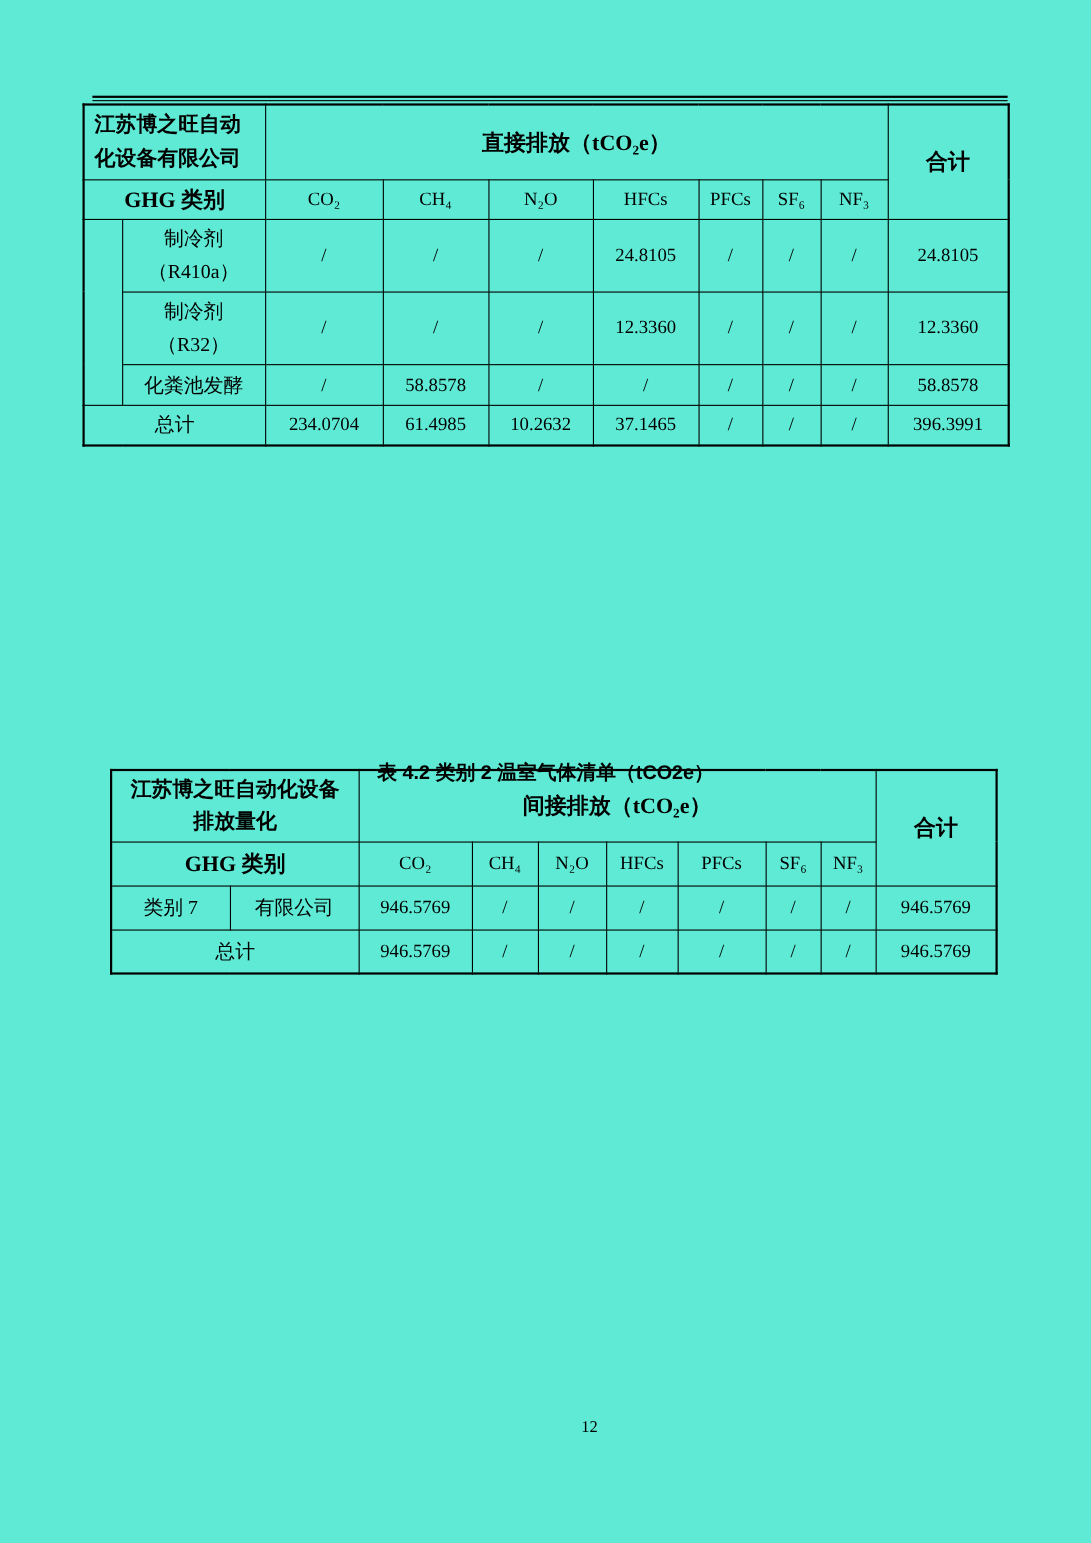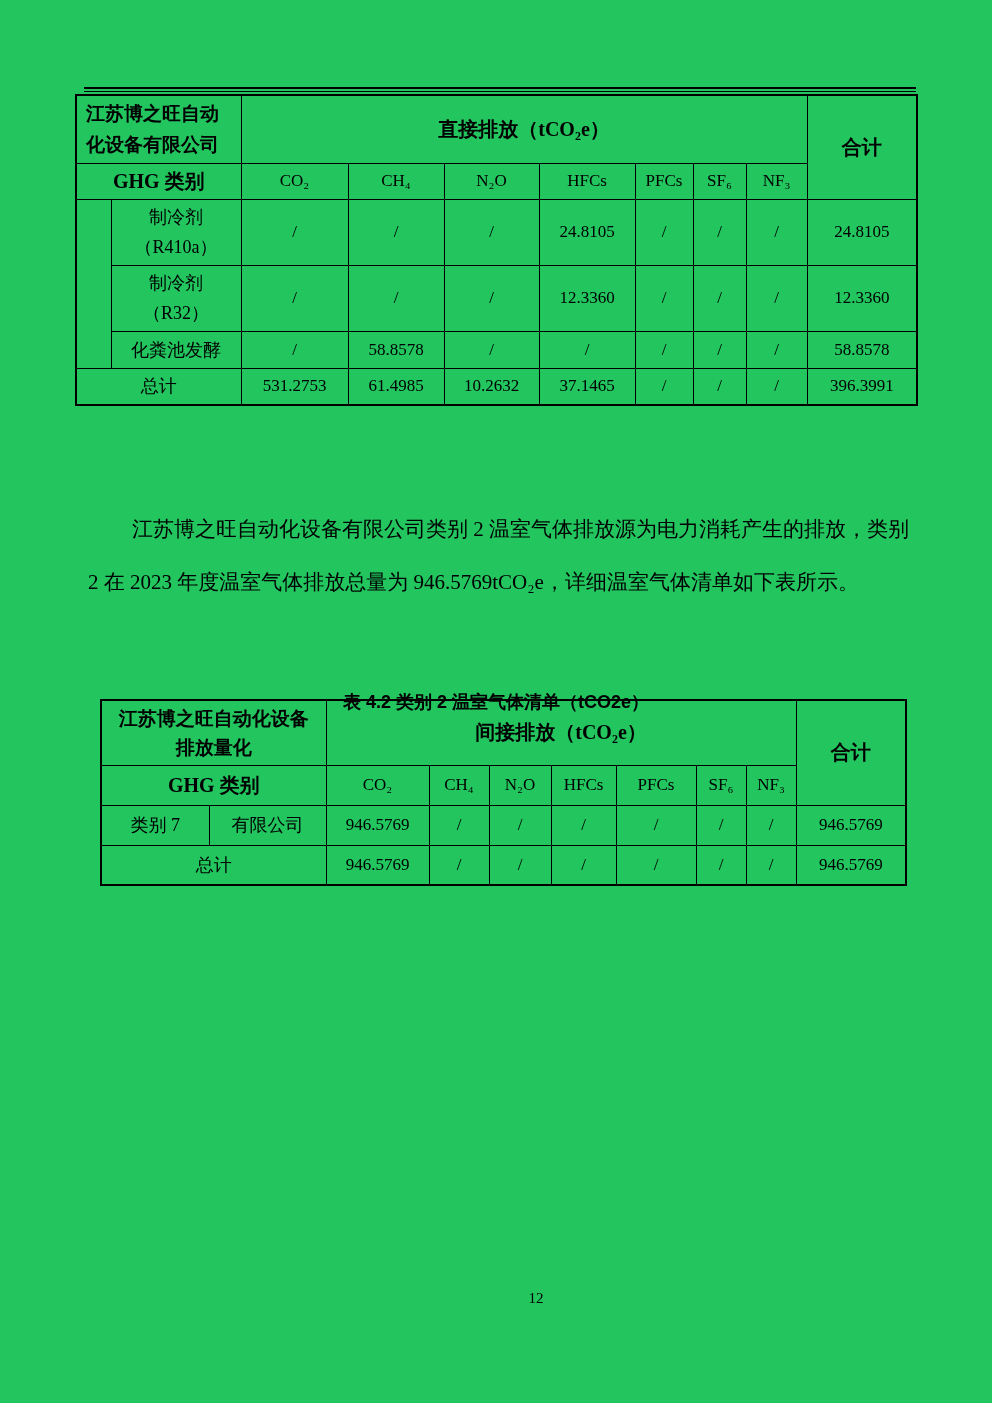"江苏博之旺自动" .page { background: #22c55e -> #5eead4 }
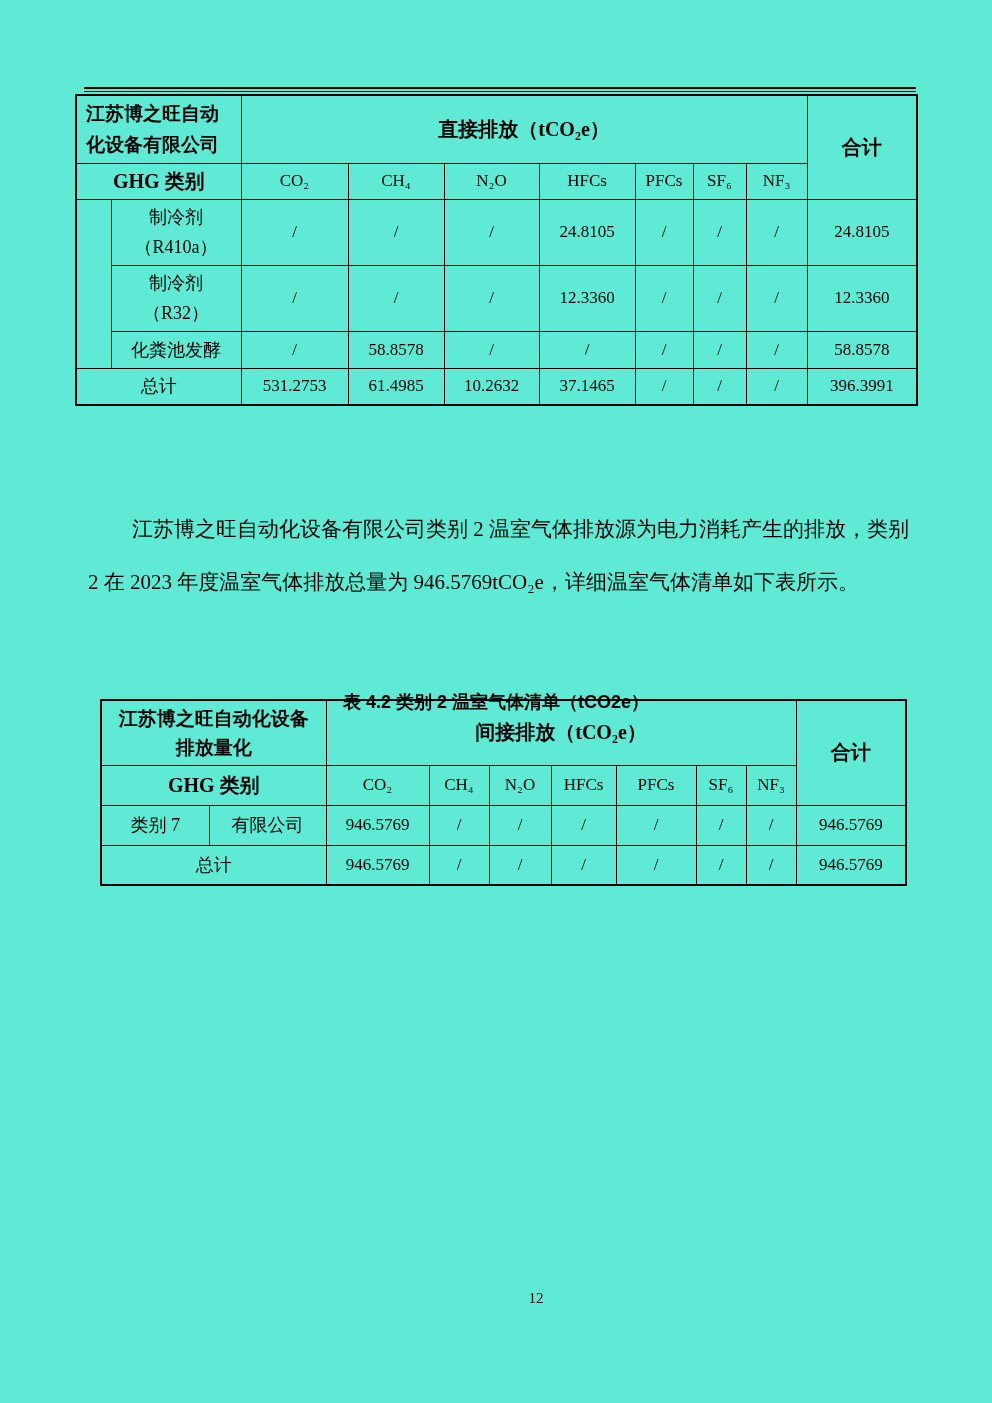"531.2753" td { text: 531.2753 -> 234.0704 }
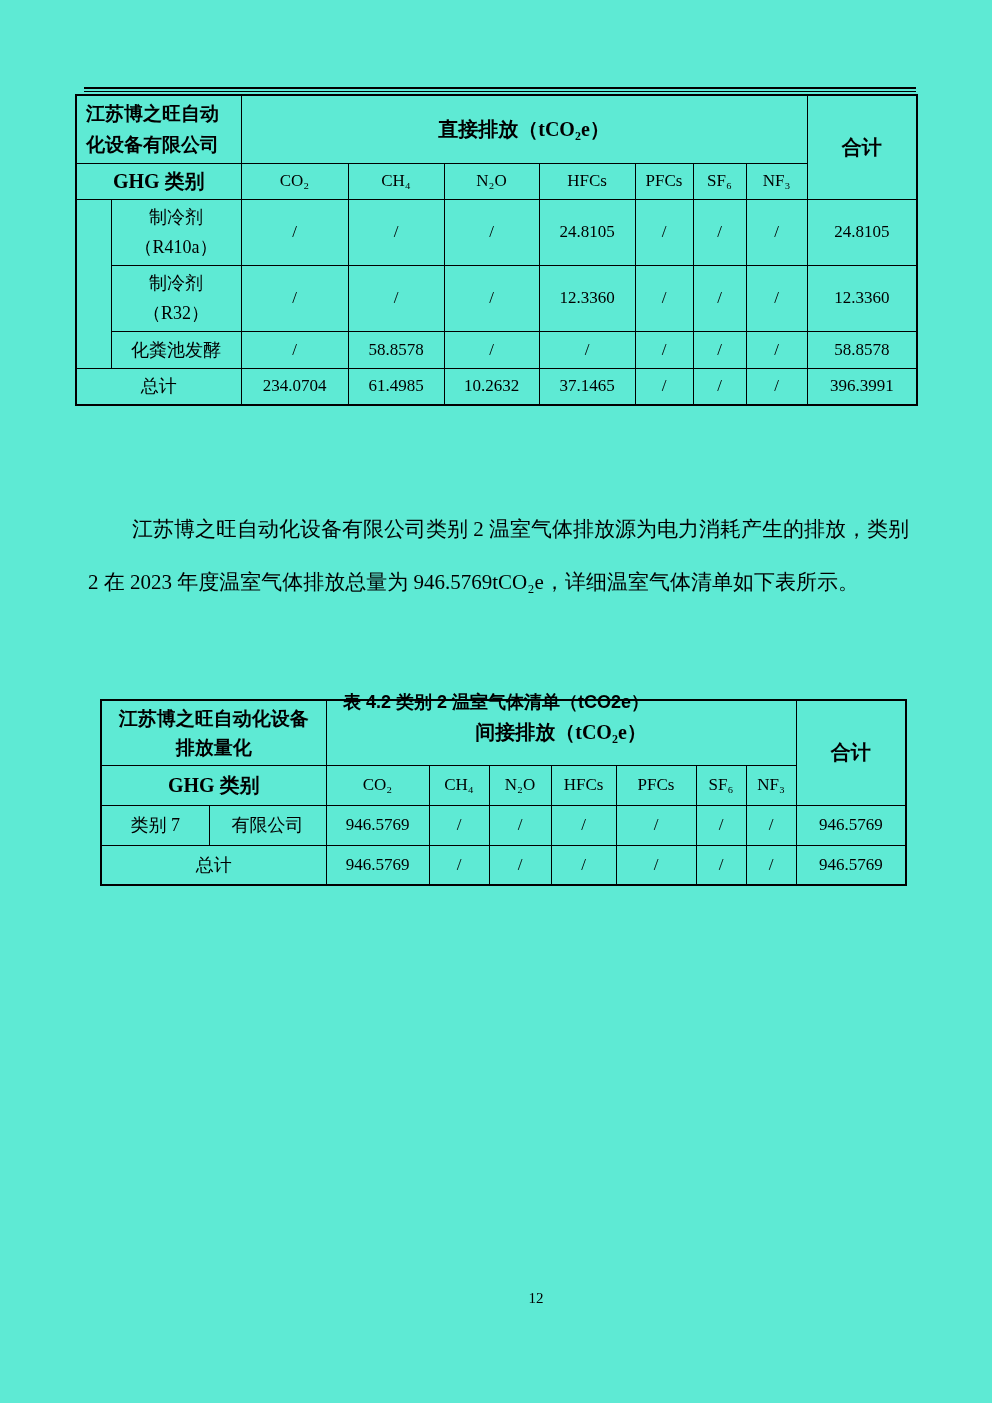"江苏博之旺自动化设备有限公司类别 2 温室气体排放源为电力消耗产生的排放，类别" div.para { html: <div>江苏博之旺自动化设备有限公司类别 2 温室气体排放源为电力消耗产生的排放，类别 2 在 2023 年度温室气体排放总量为 946.5769tCO₂e，详细温室气体清单如下表所示。</div> -> none }
